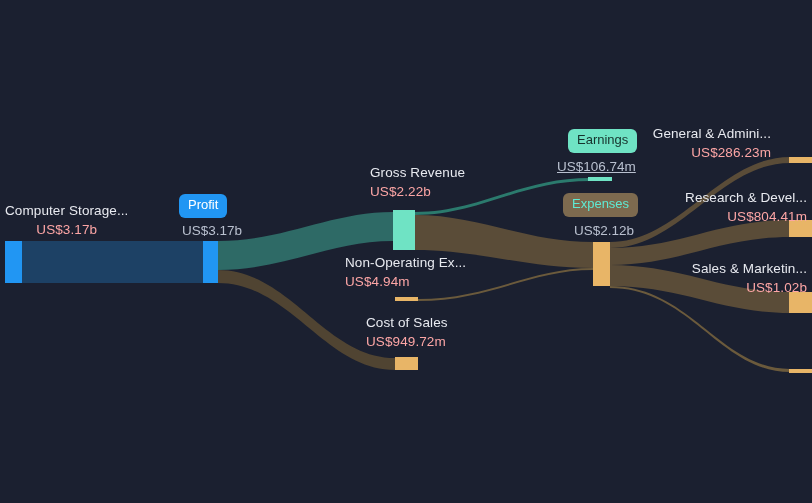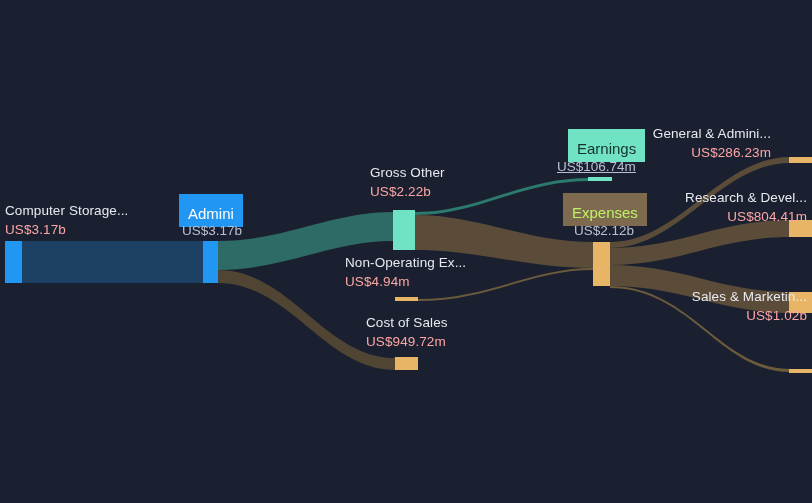"Earnings" .badge { border-radius: 0 -> 6px; font-size: 15px -> 13px; padding: 10px 9px 4px 9px -> 1px 9px 4px 9px }
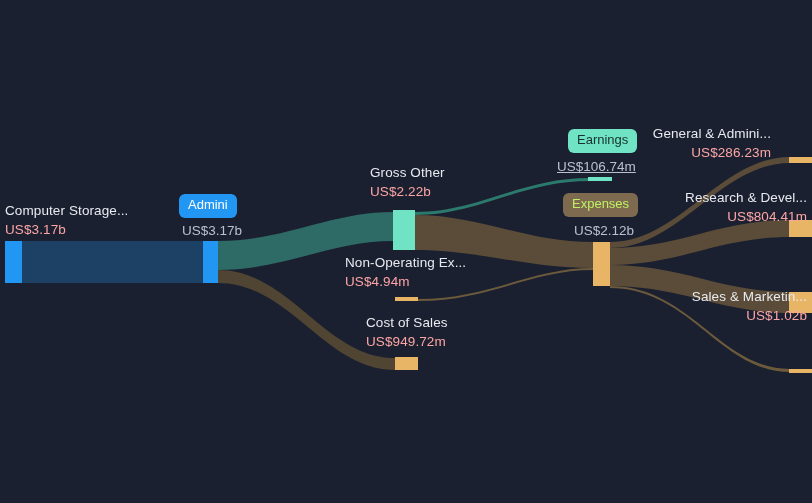"Gross Other" span { text: Other -> Revenue }
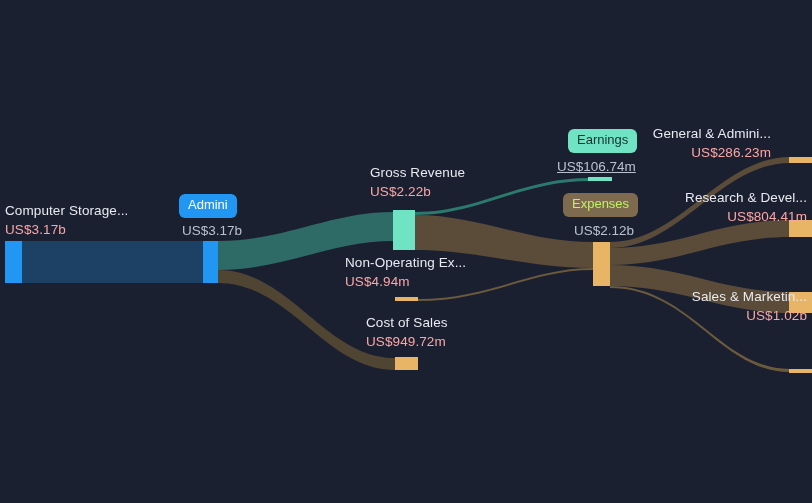"Computer Storage..." div.lbl { text-align: none -> center }
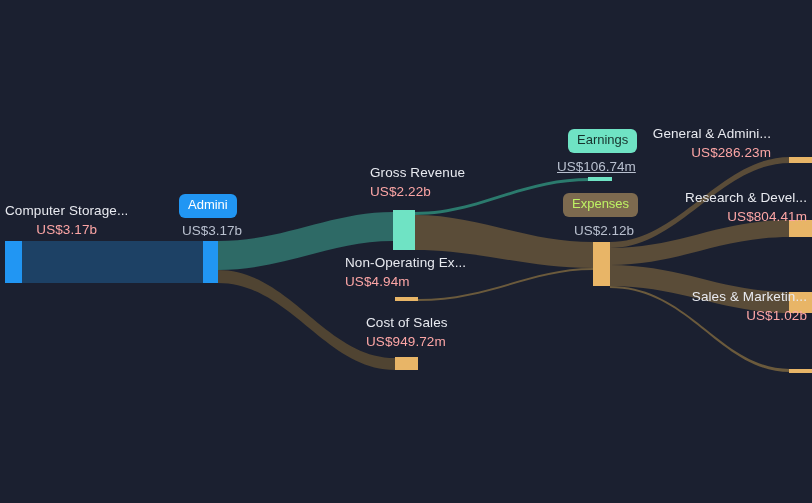"Admini" div.badge { text: Admini -> Profit }
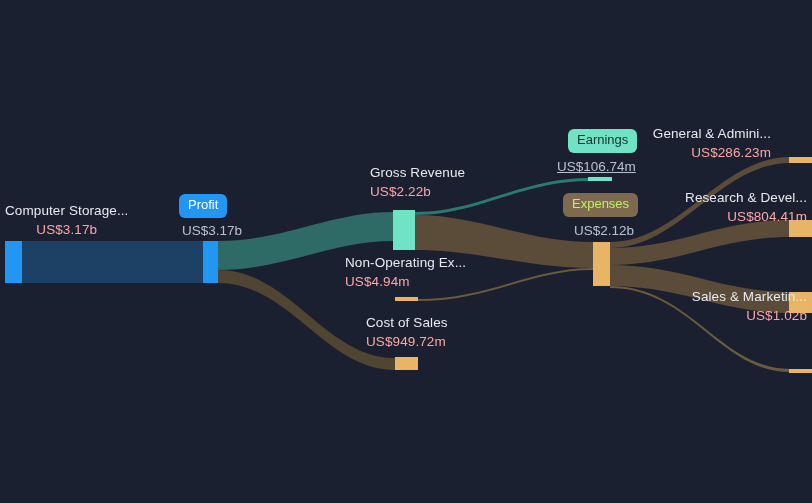"Expenses" .badge-expenses { color: #bef264 -> #5eead4 }
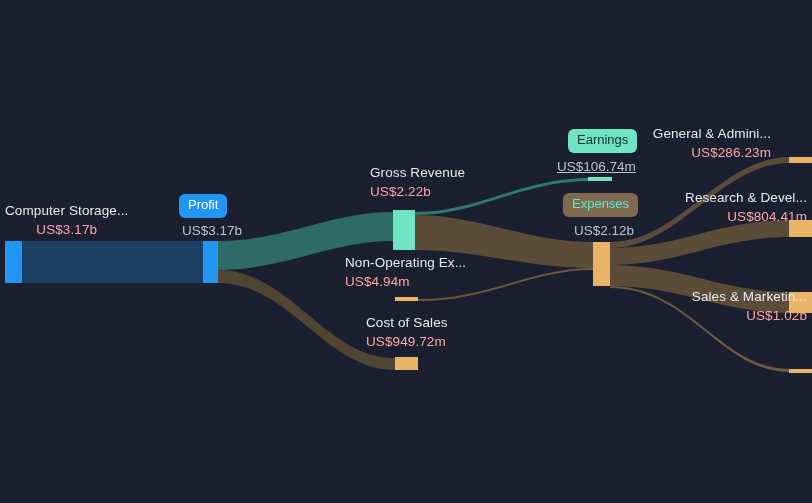"Sales & Marketin..." div.lbl { margin-top: 28px -> none }
